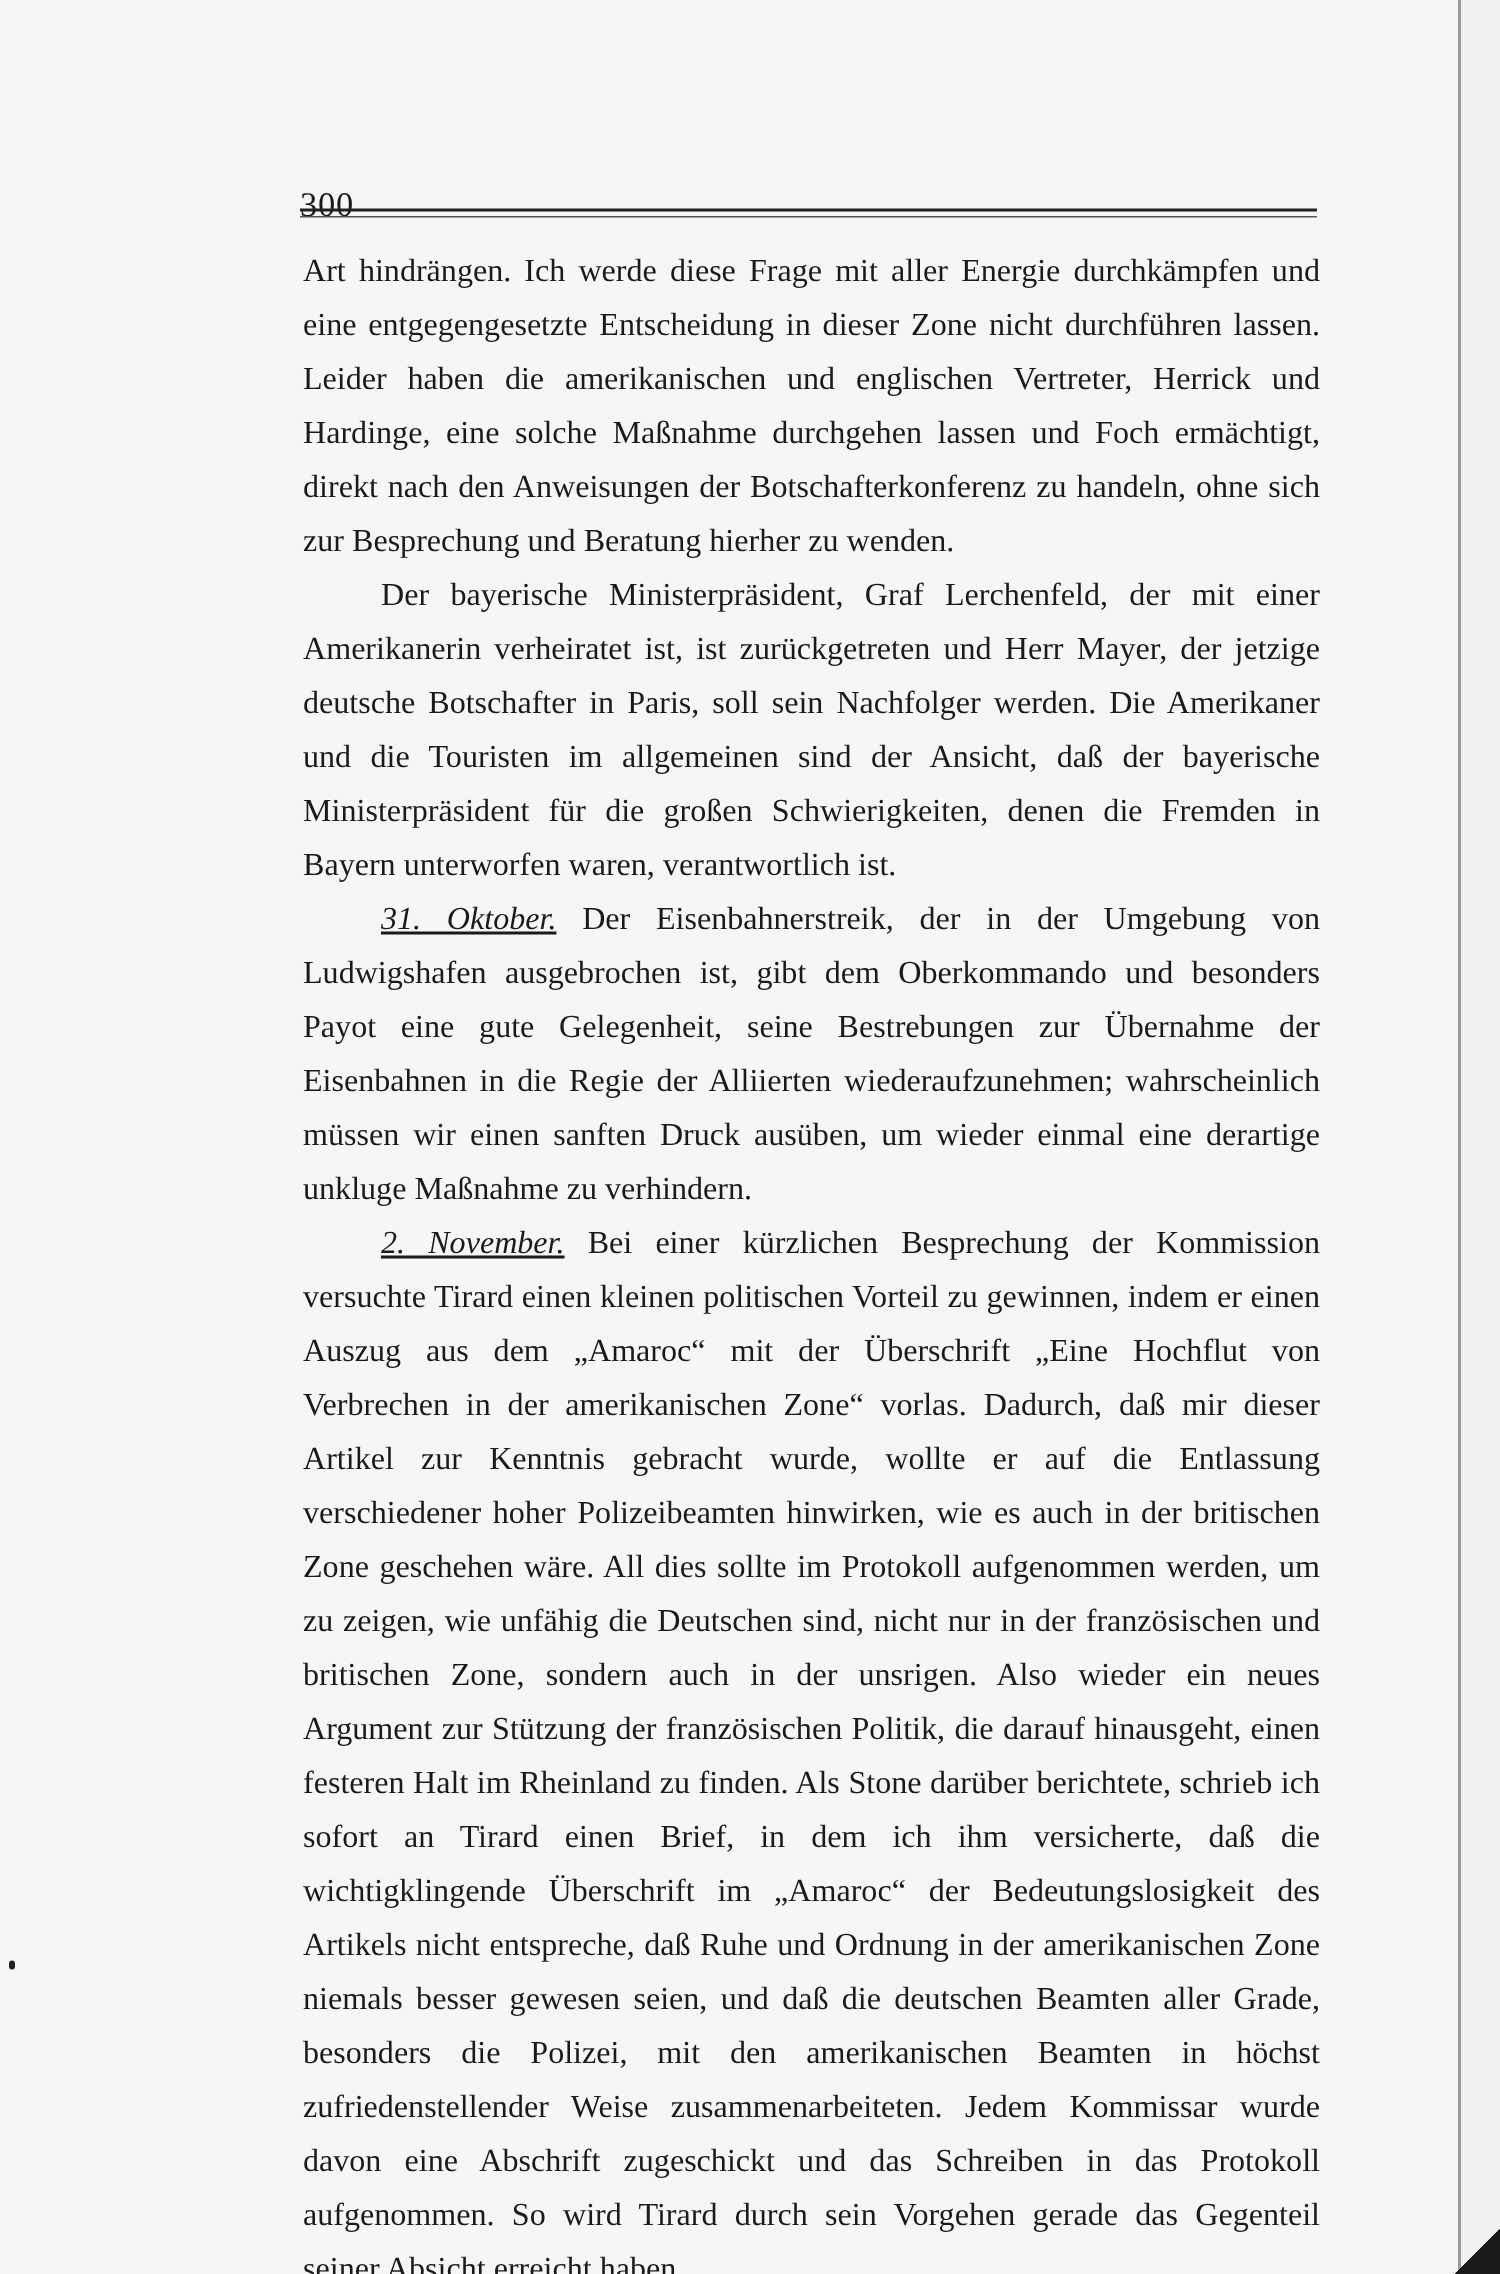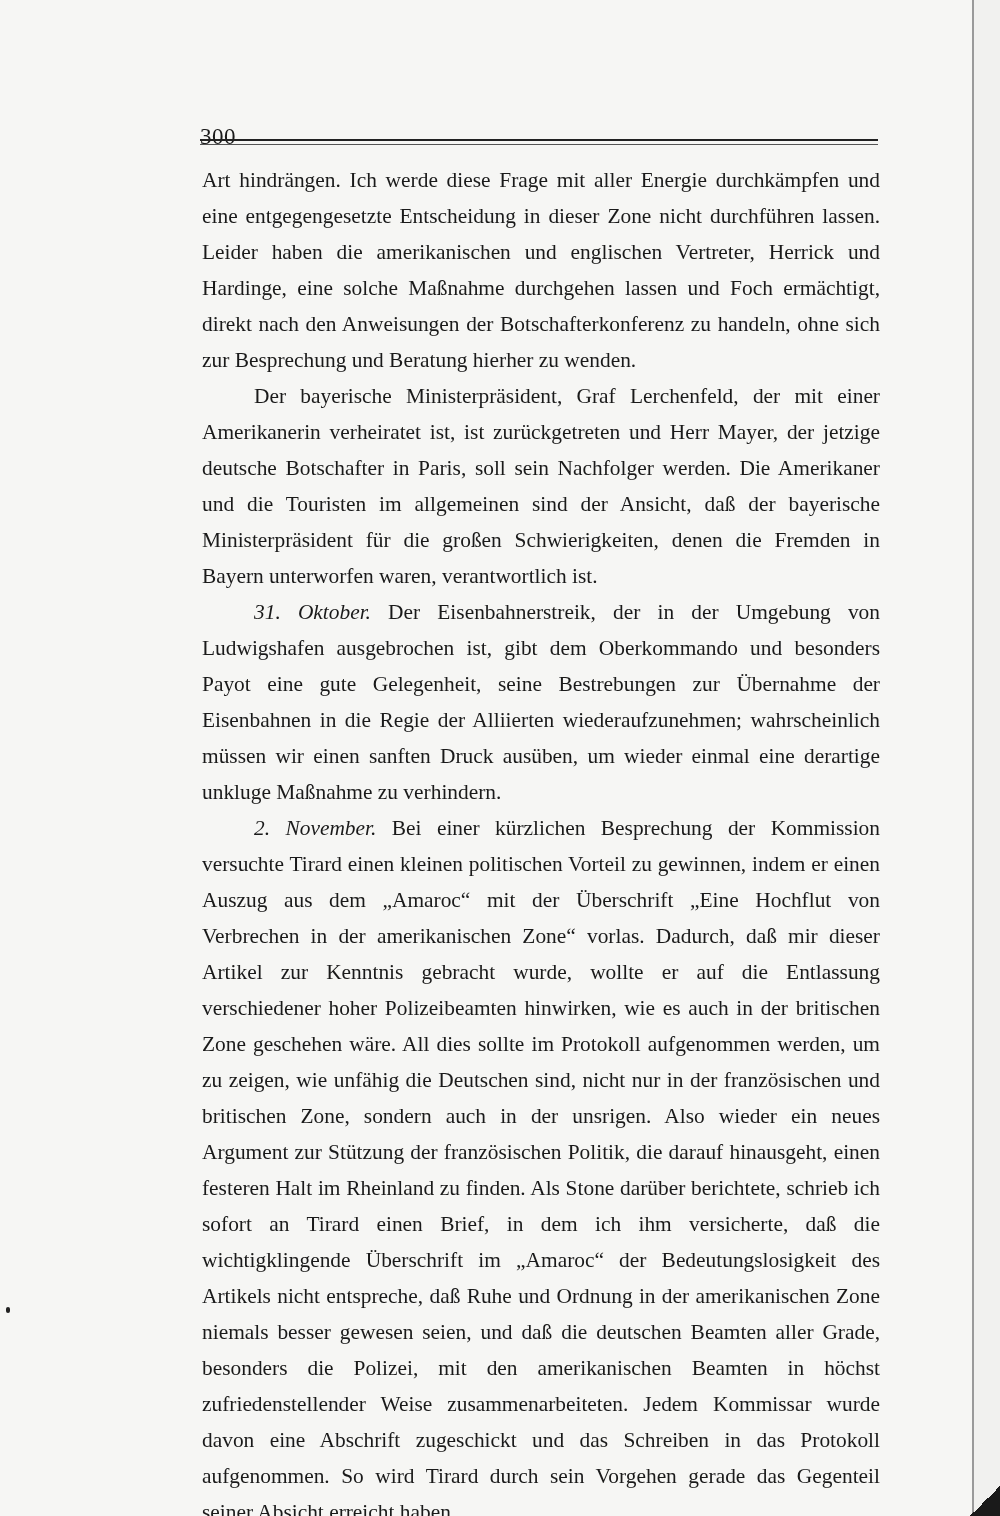"31. Oktober." .date-label { text-decoration: none -> underline }
